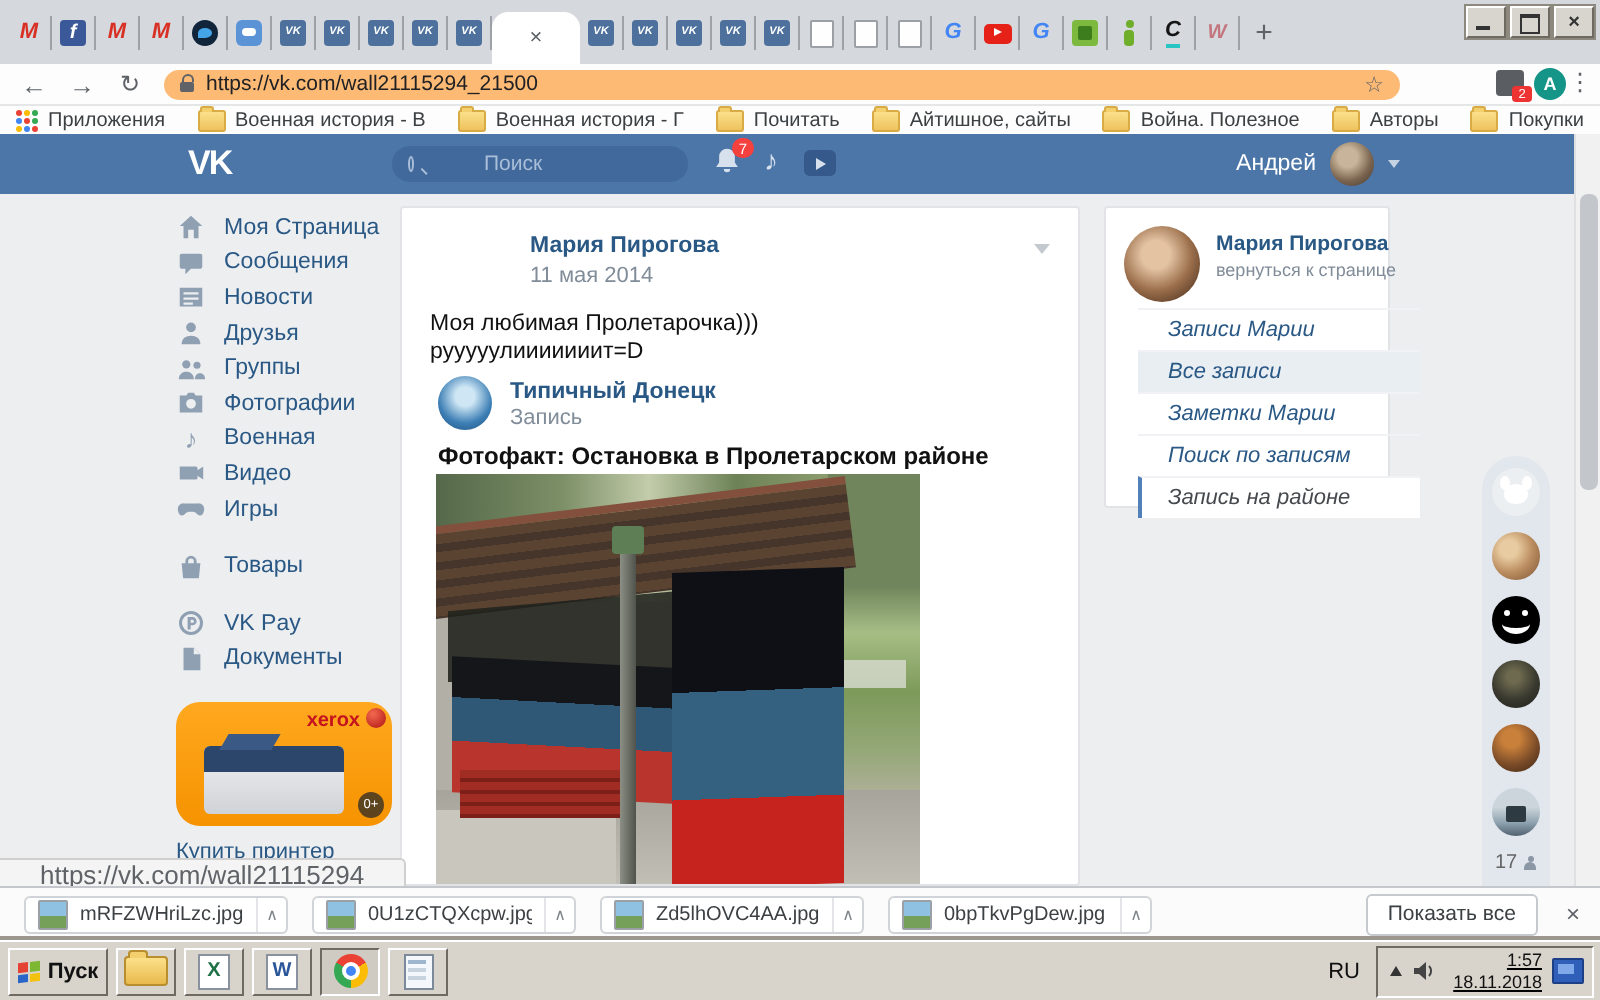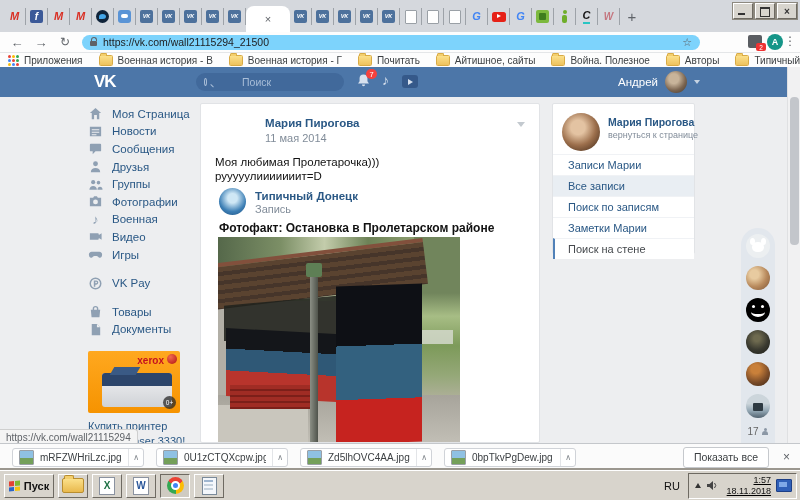"https://vk.com/wall21115294_21500" .omnibox { background: #7dd3fc -> #fdba74 }
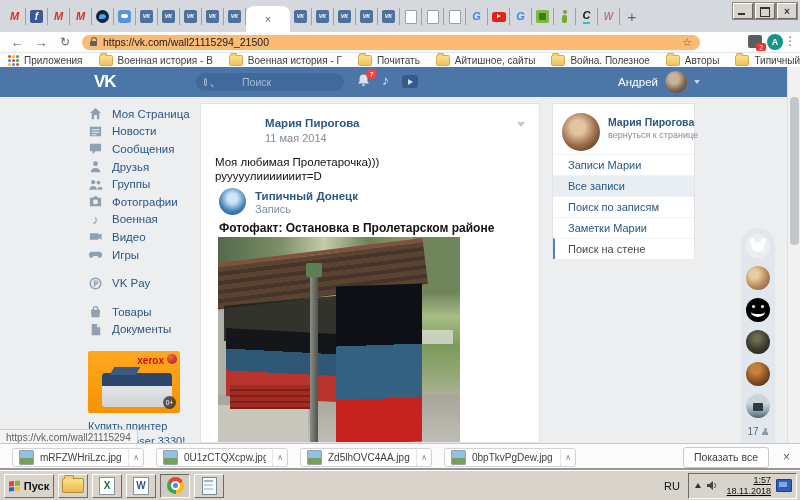"Типичный" span { text: Типичный -> Покупки }
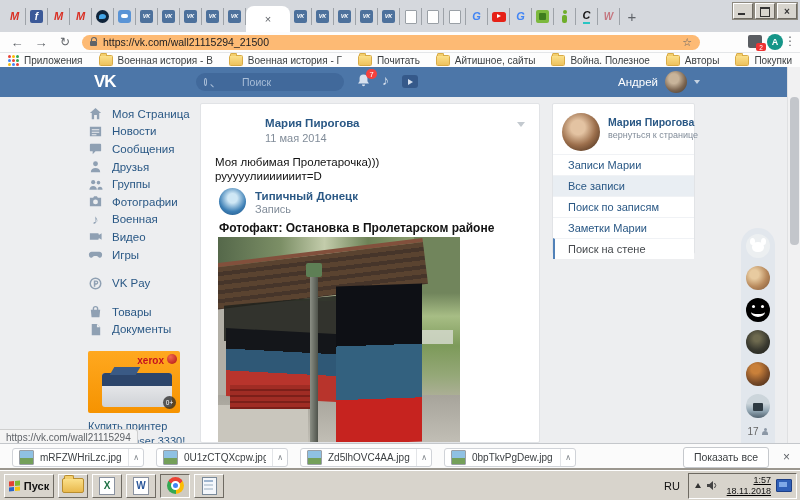"Новости" div.sb-item { order: before "Сообщения" -> after "Сообщения" }
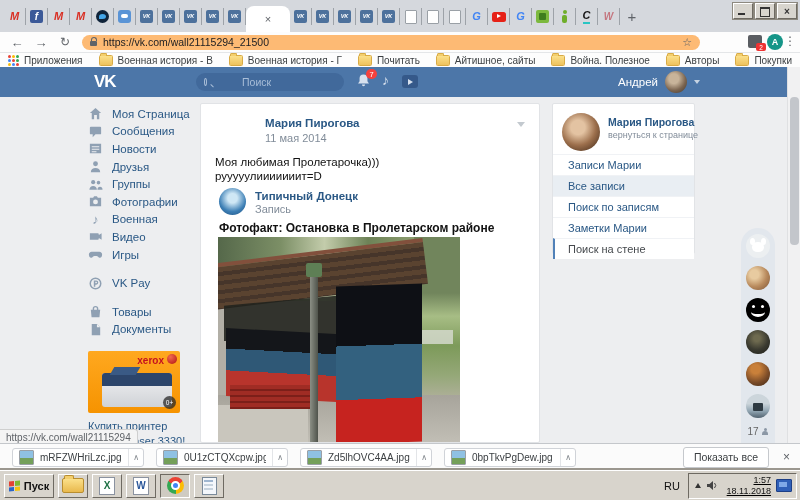"Записи Марии" .w-menu { font-style: none -> italic; left: 0 -> 16px }
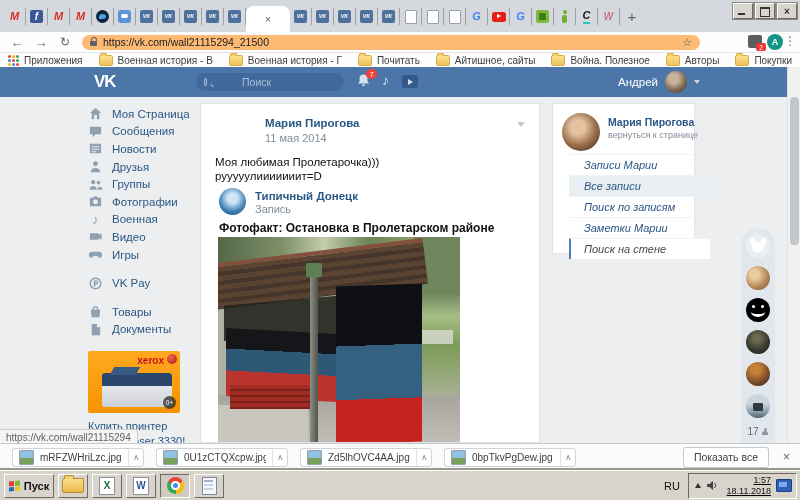"Поиск по записям" div.w-item { order: before "Заметки Марии" -> after "Заметки Марии" }
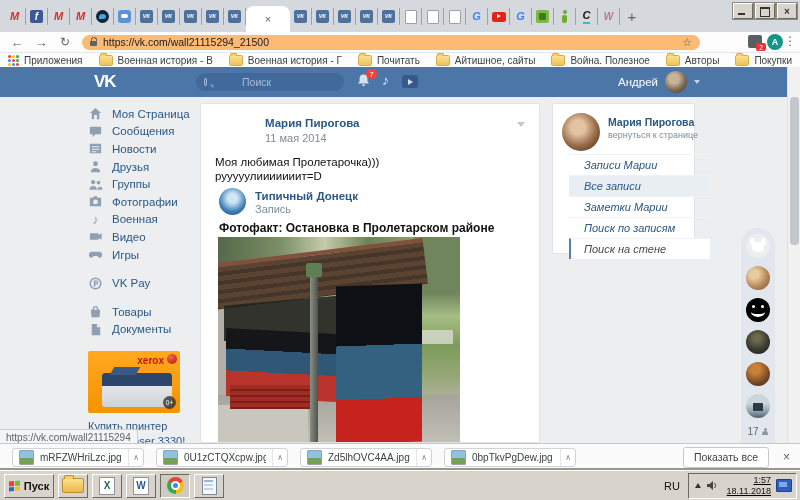"Поиск на стене" div.w-item { text: Поиск на стене -> Запись на районе }
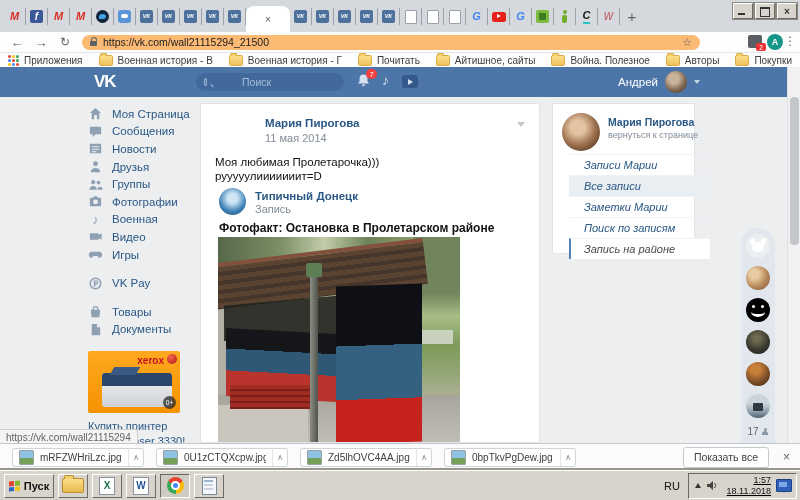"VK Pay" div.sb-item { order: before "Товары" -> after "Товары" }
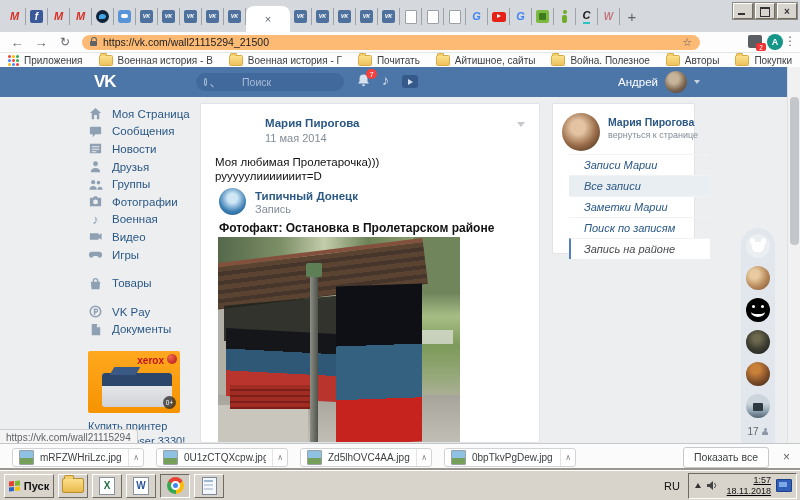"xerox" .ad-img { border-radius: 2px -> 12px; width: 92px -> 108px }
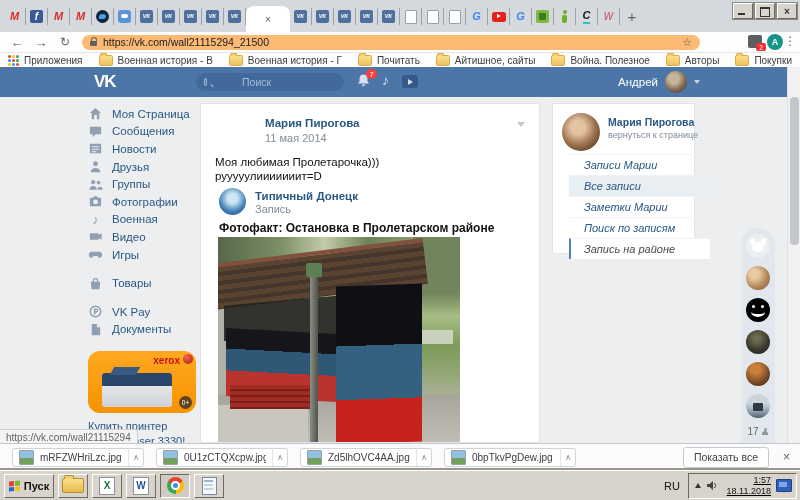"https://vk.com/wall21115294" .statuschip { font-size: 10px -> 13px; padding: 0 6px -> 0 20px }
